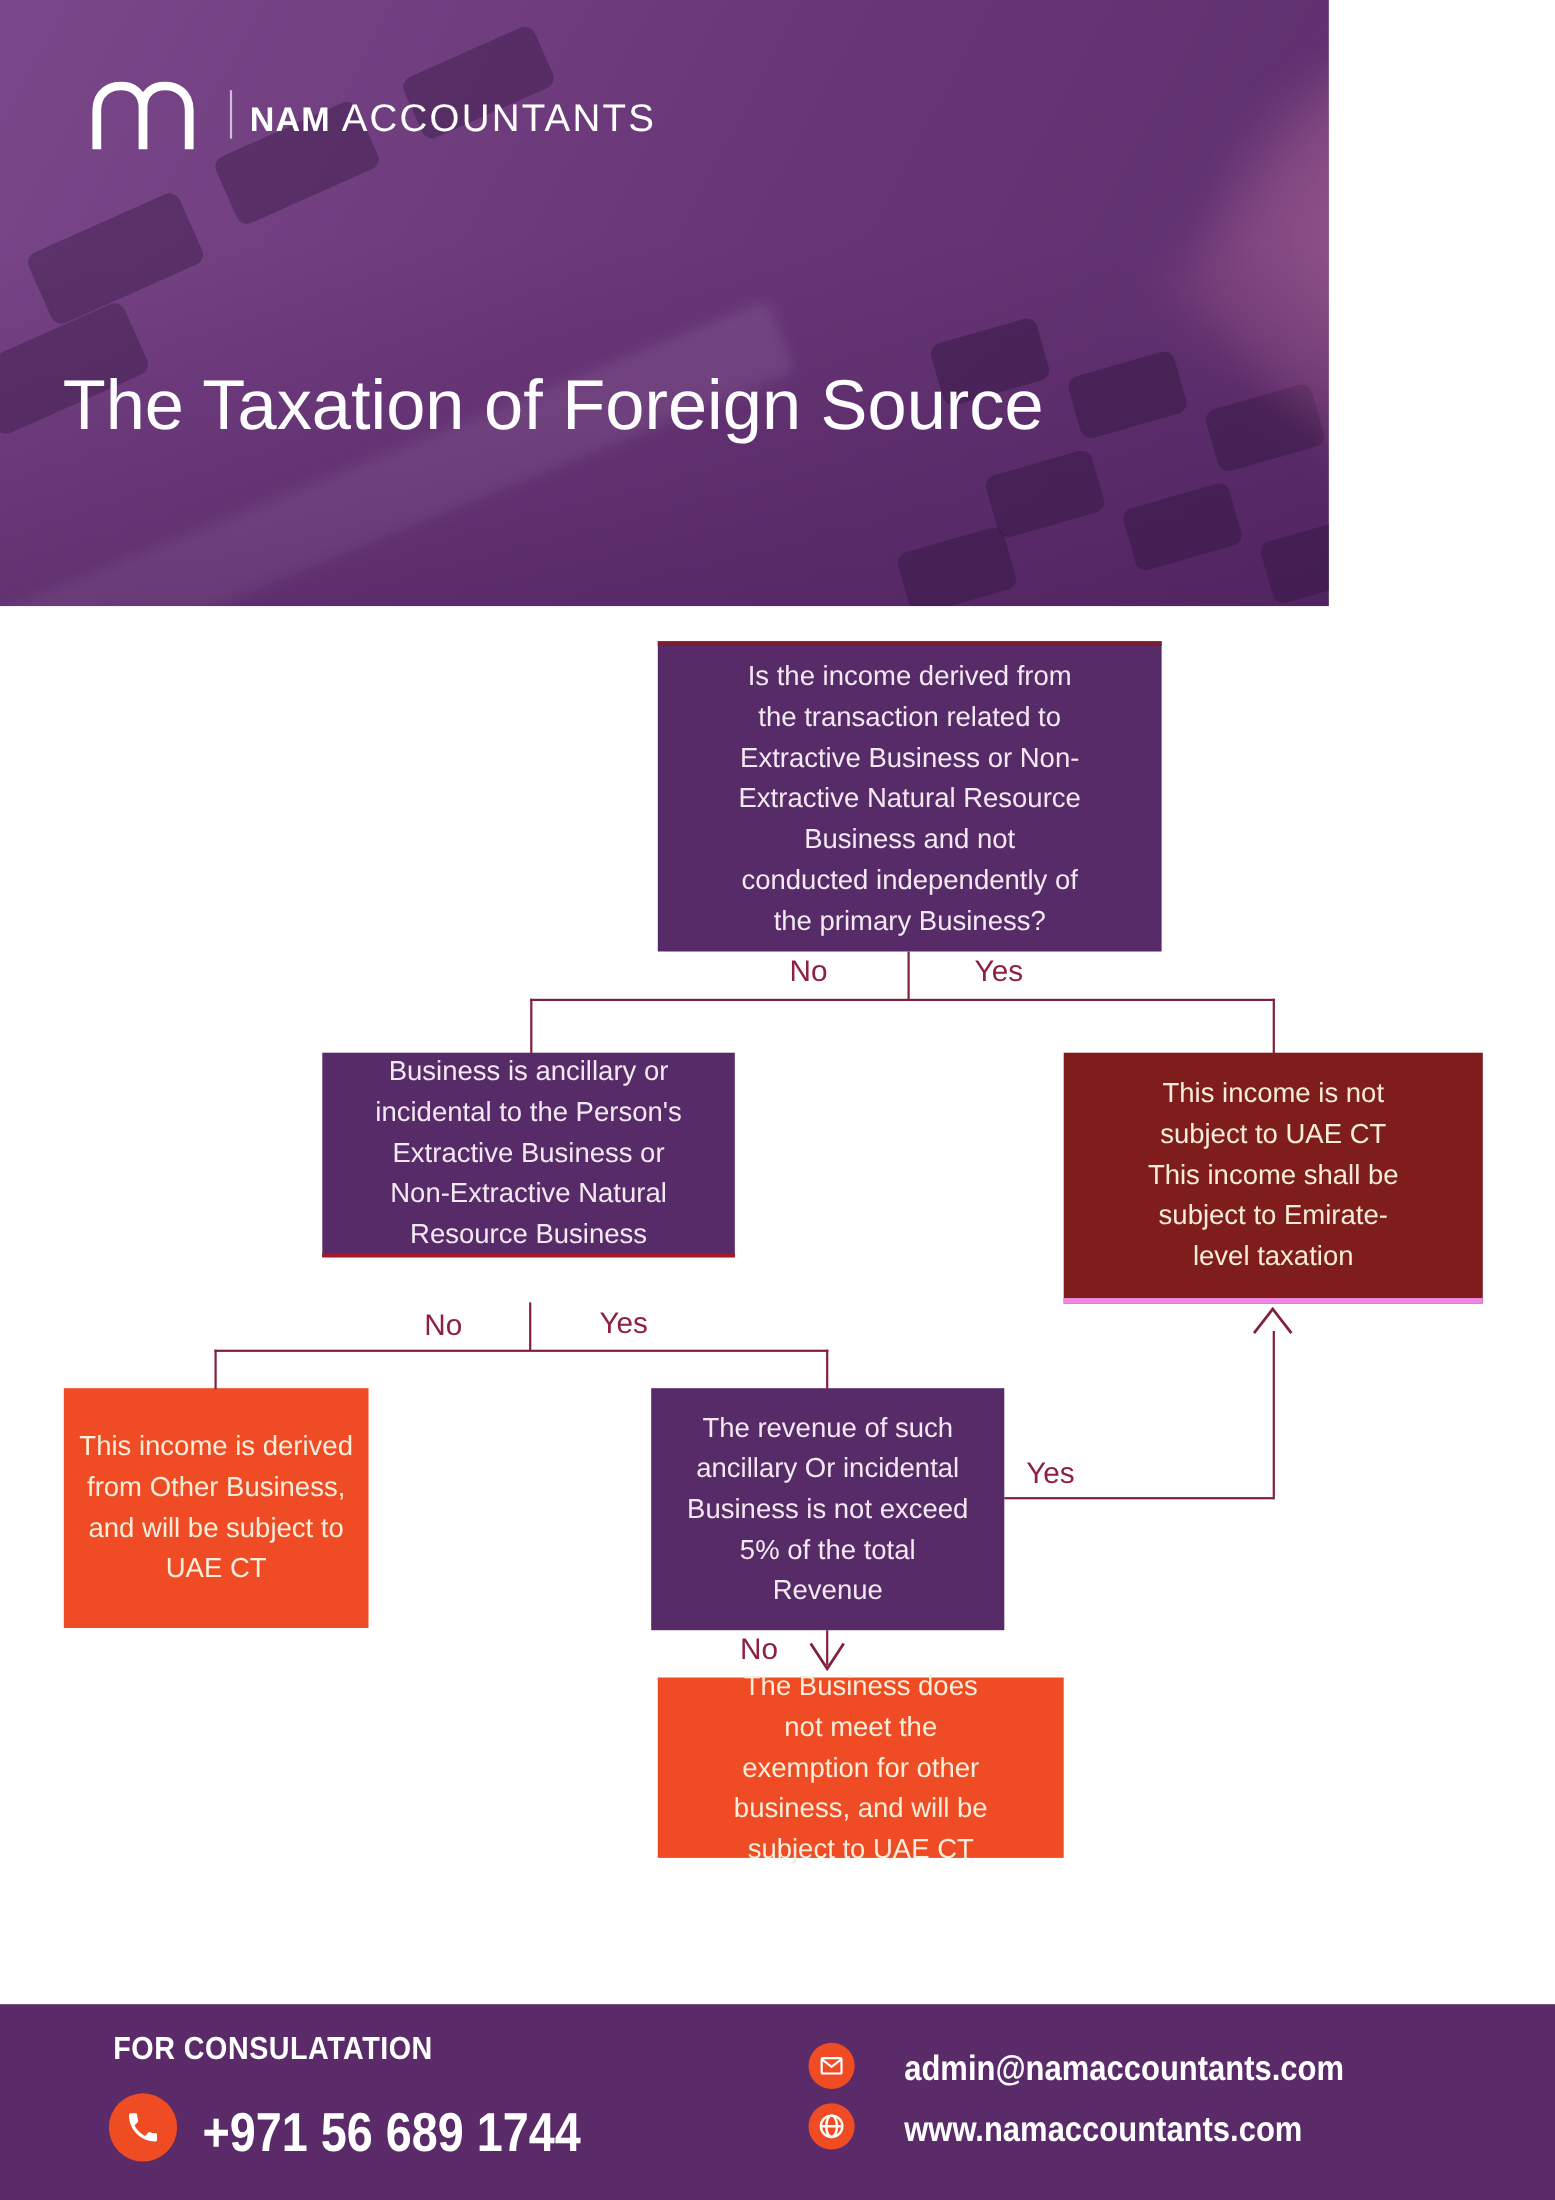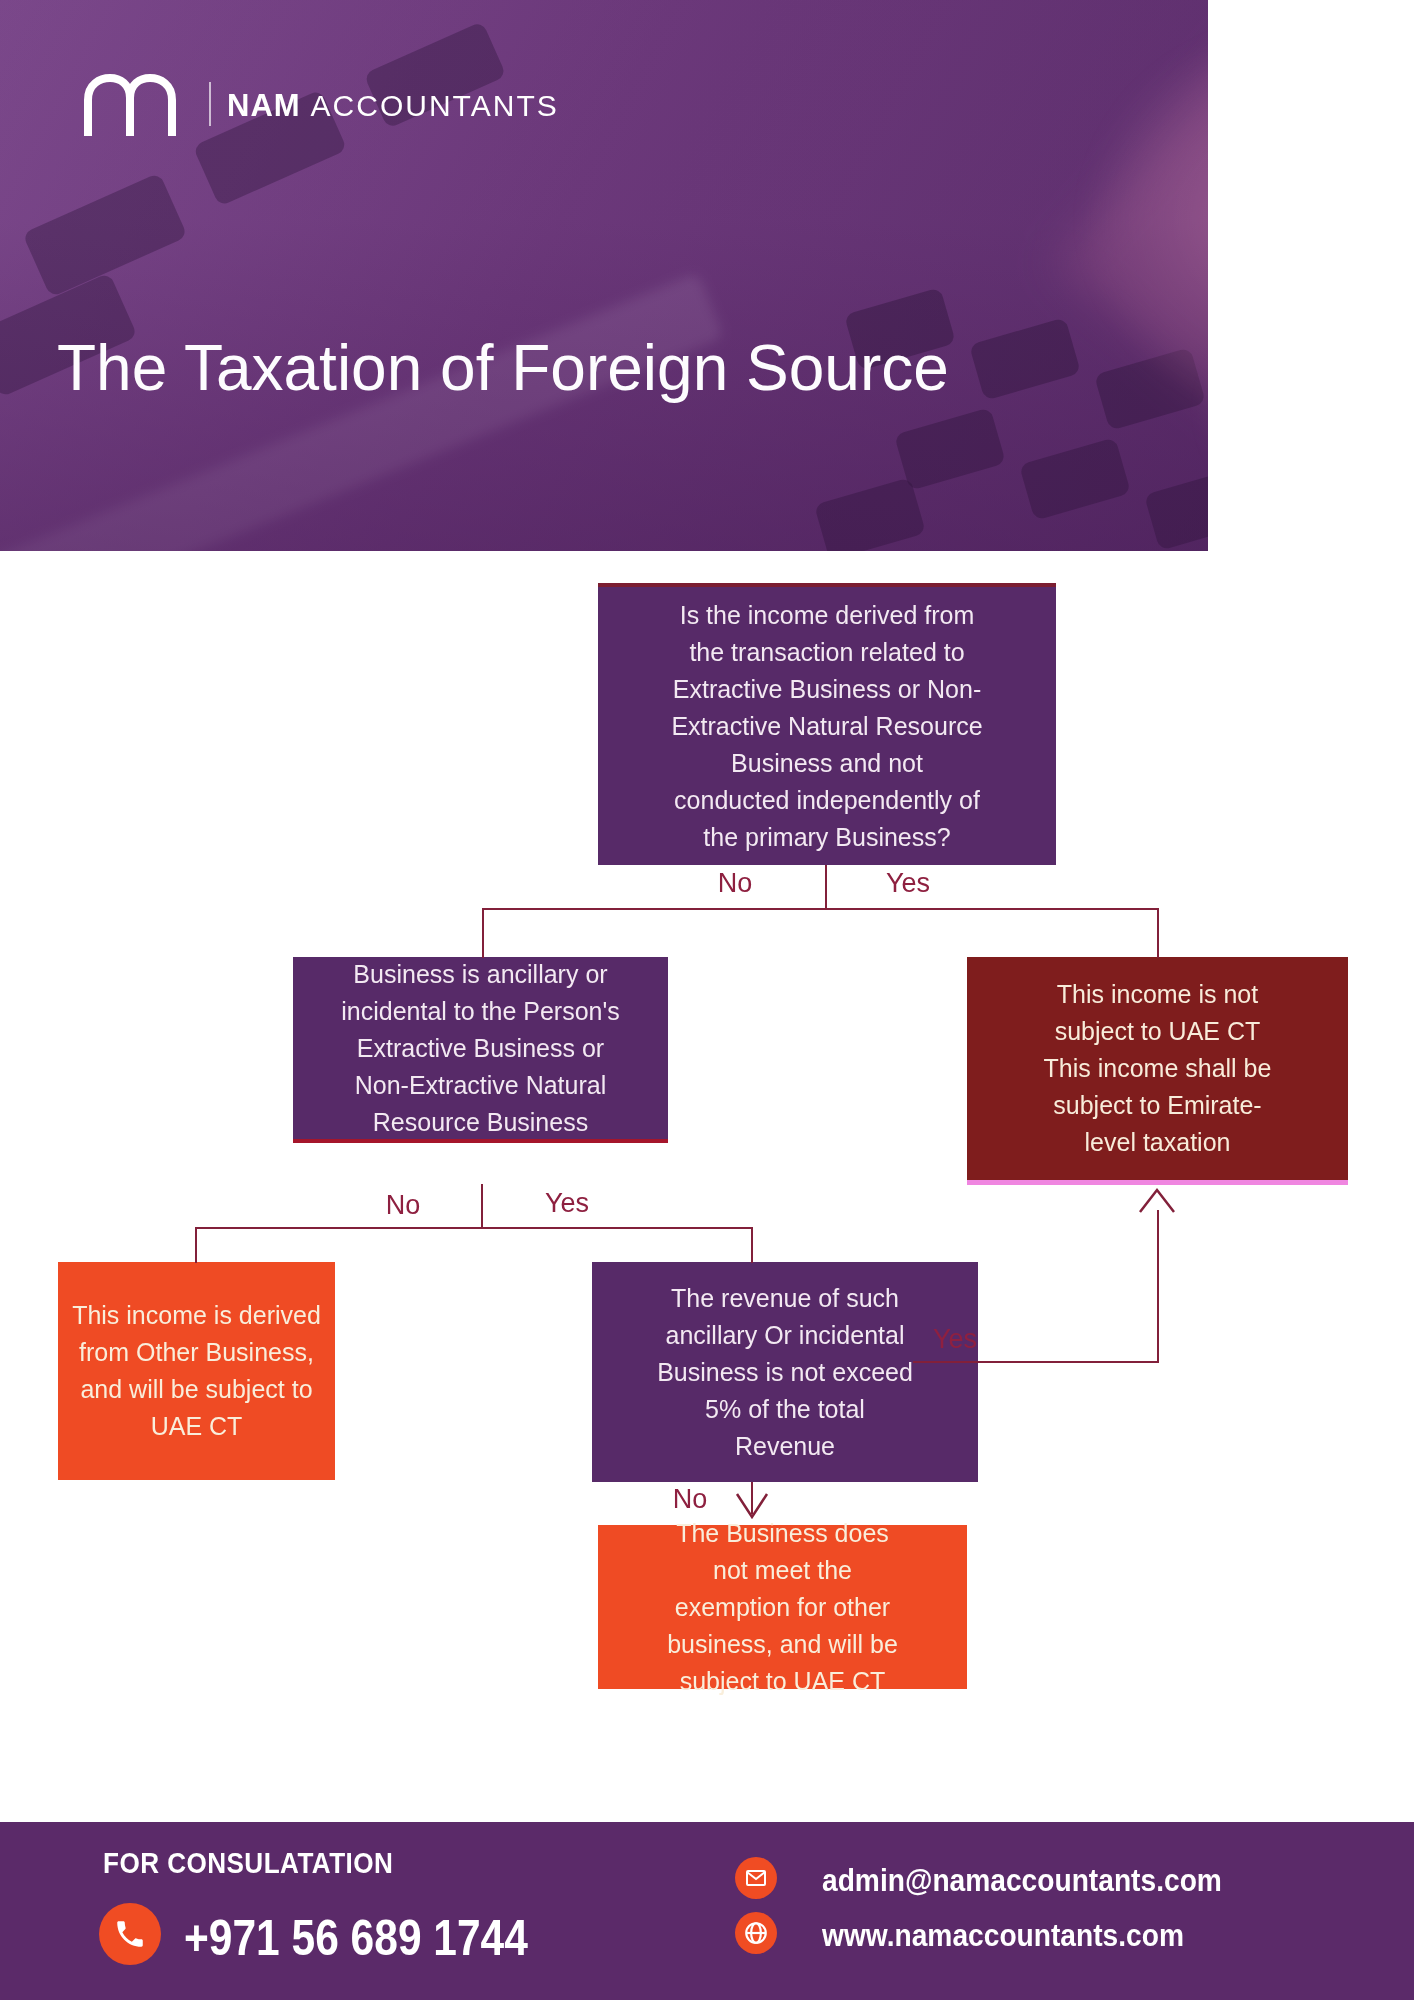"ACCOUNTANTS" .brand-light { font-size: 30px -> 35px }
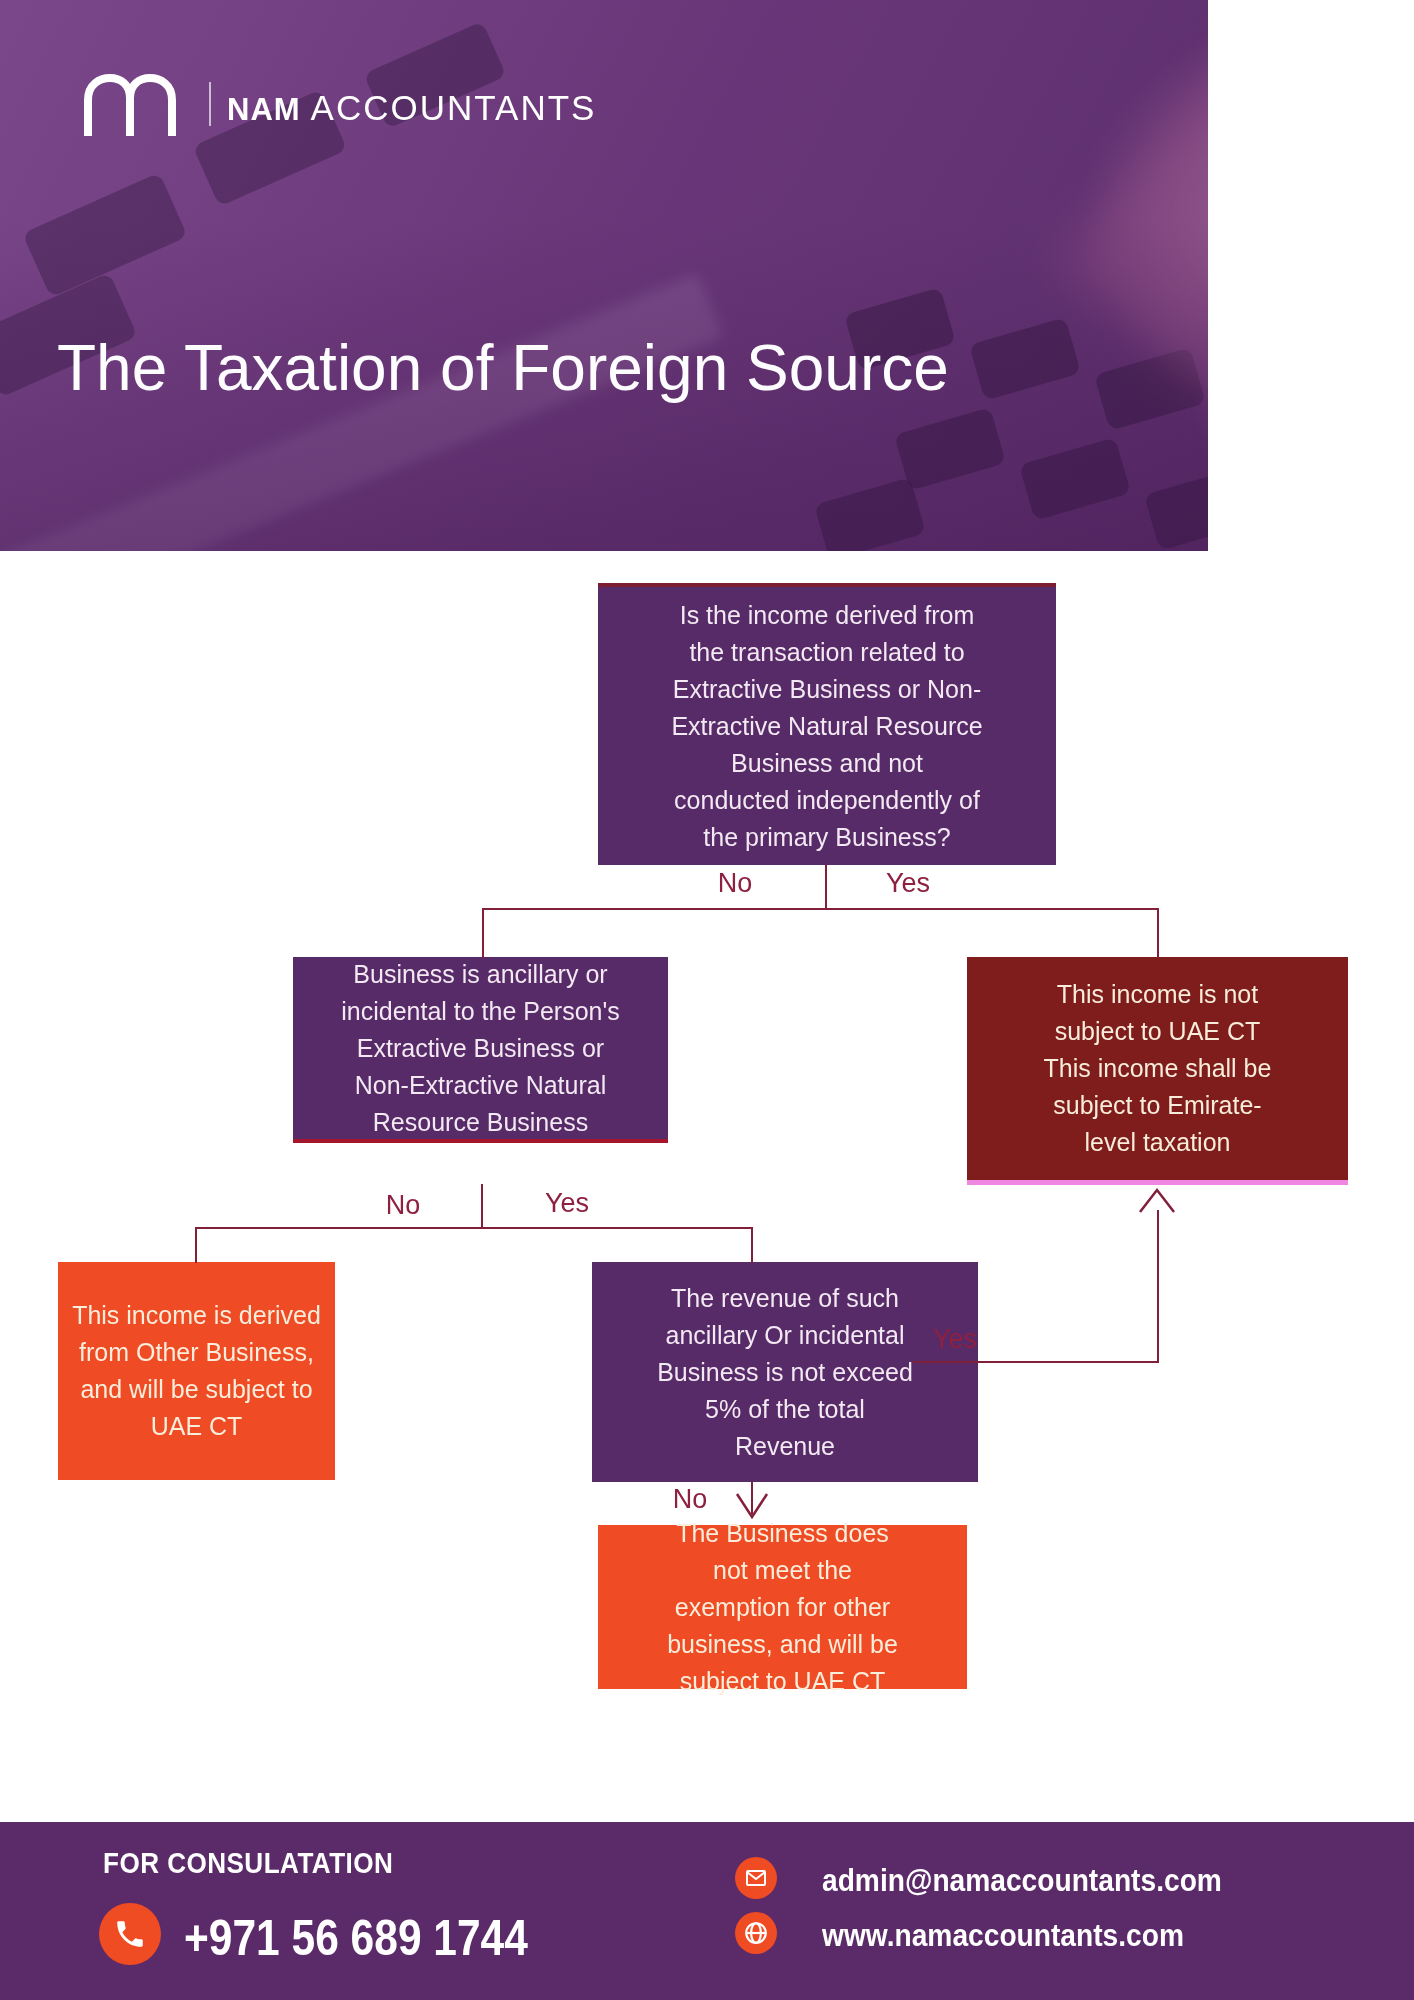"The revenue of such" div.node { width: 386px -> 321px }
